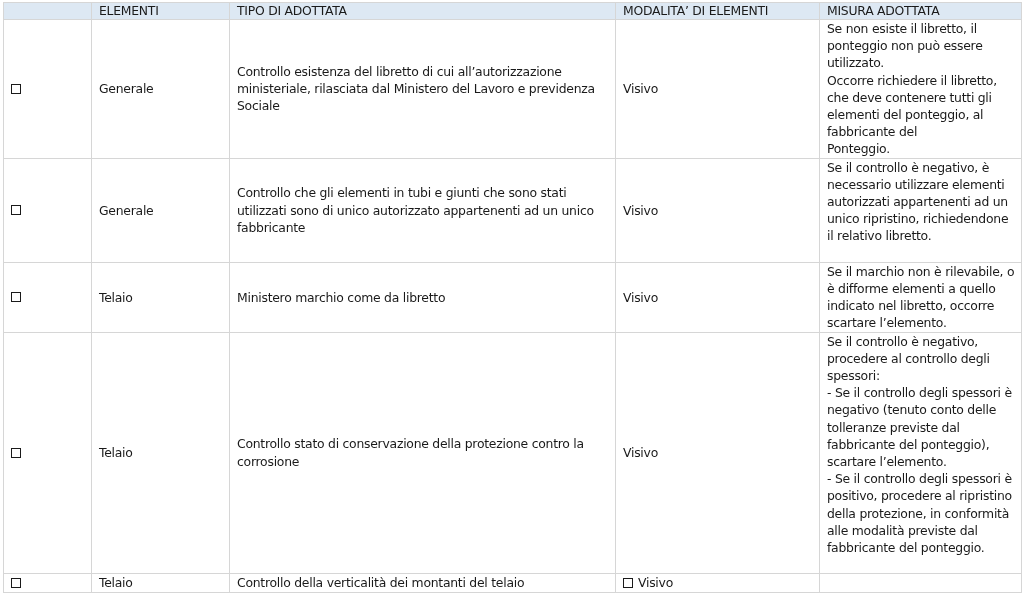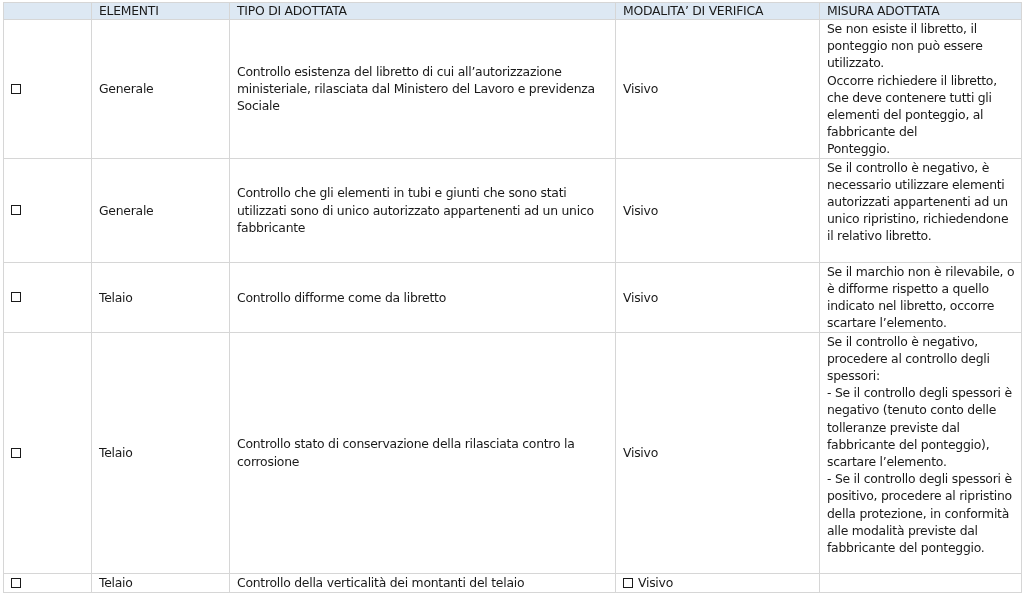"MODALITA’ DI VERIFICA" th { text: VERIFICA -> ELEMENTI }
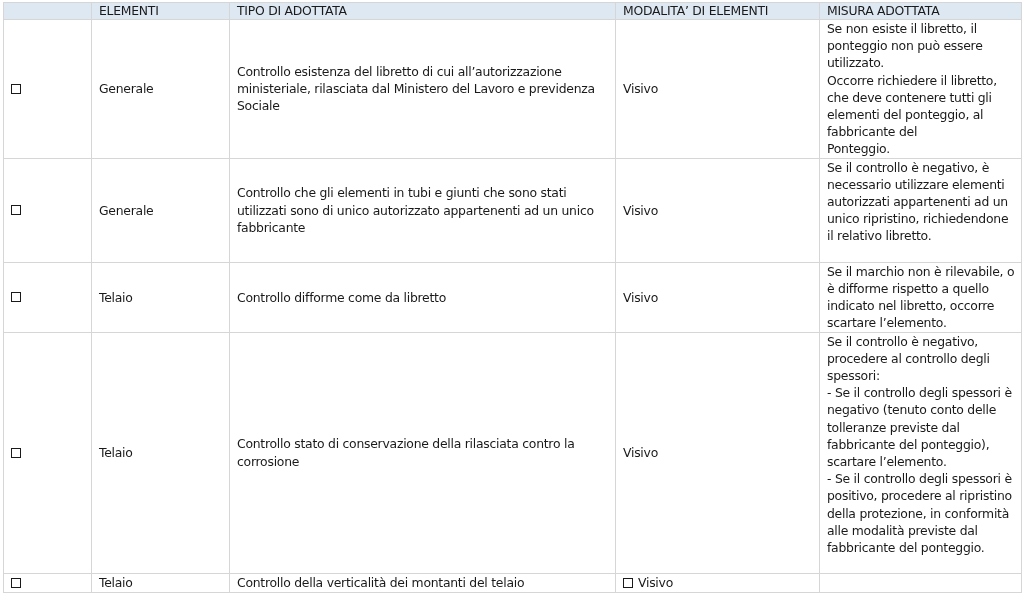"Se il marchio non è" span.measure-line { text: rispetto -> elementi }
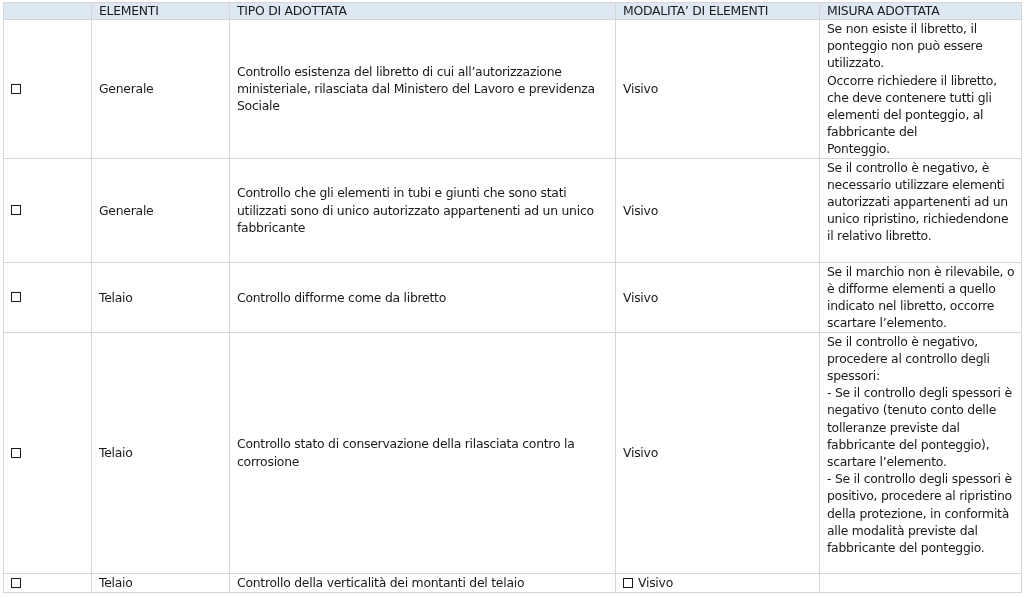"Controllo difforme come da libretto" td.type-cell { text: Controllo difforme -> Ministero marchio }
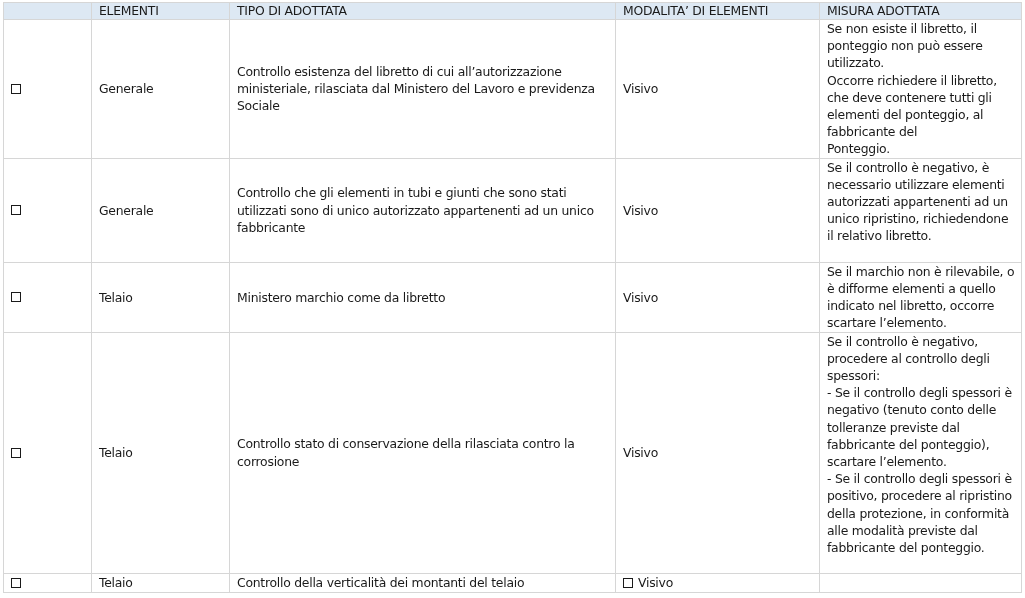"Controllo stato di conservazione della" td.type-cell { text: rilasciata -> protezione }
